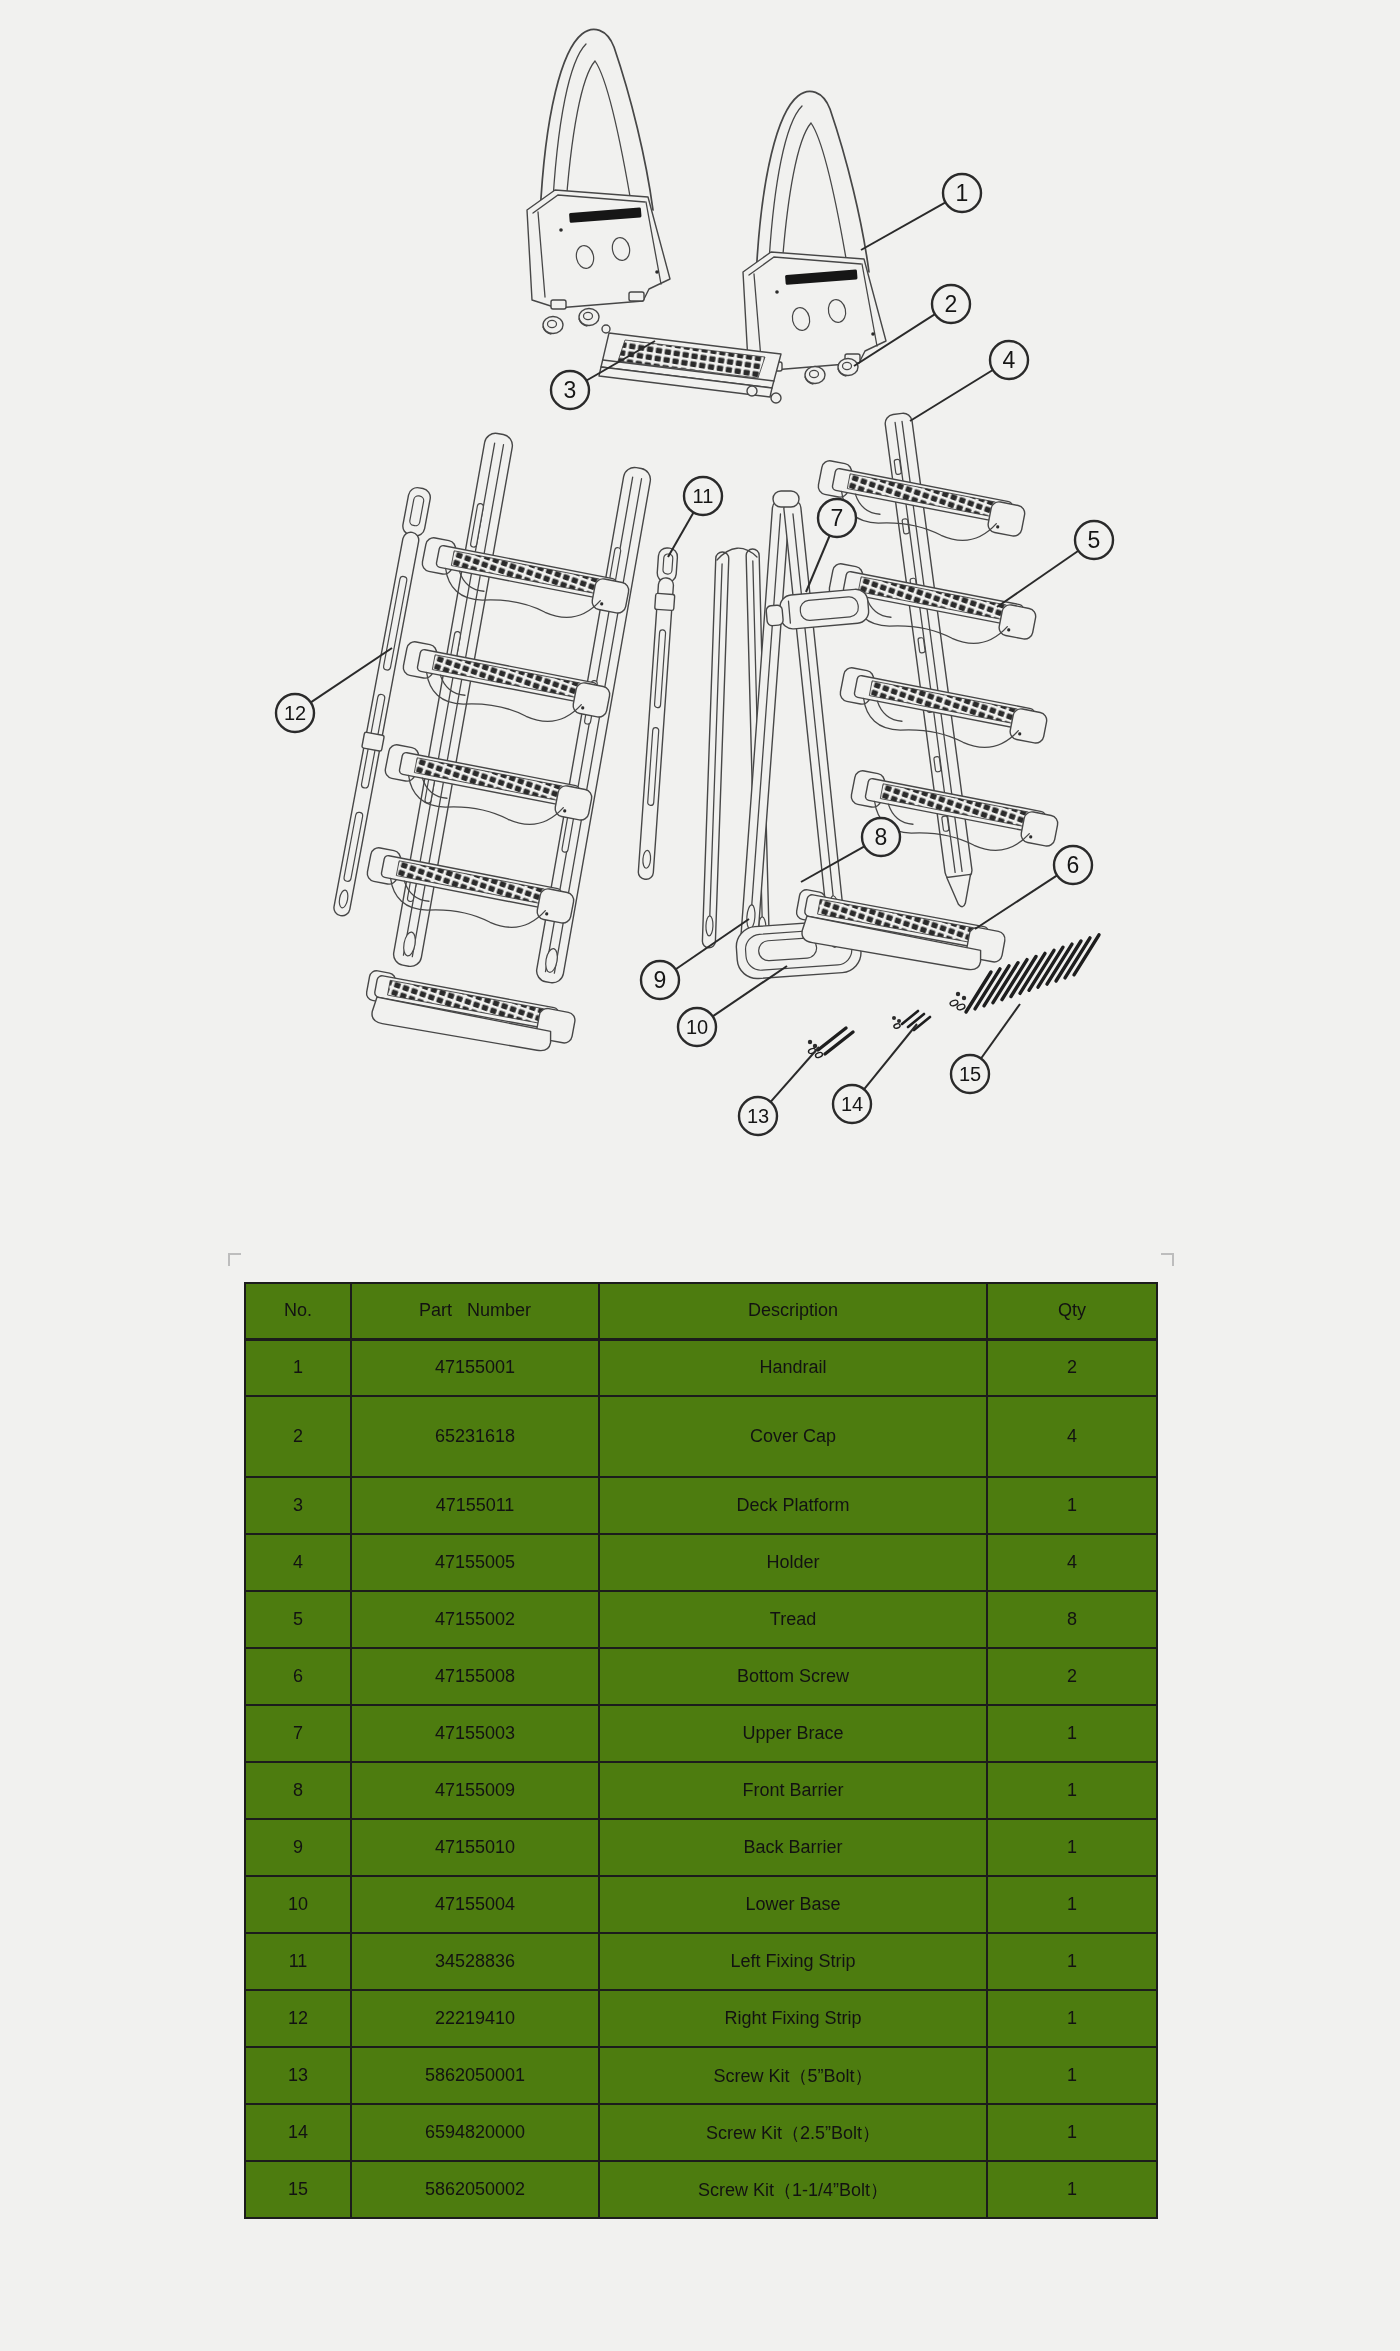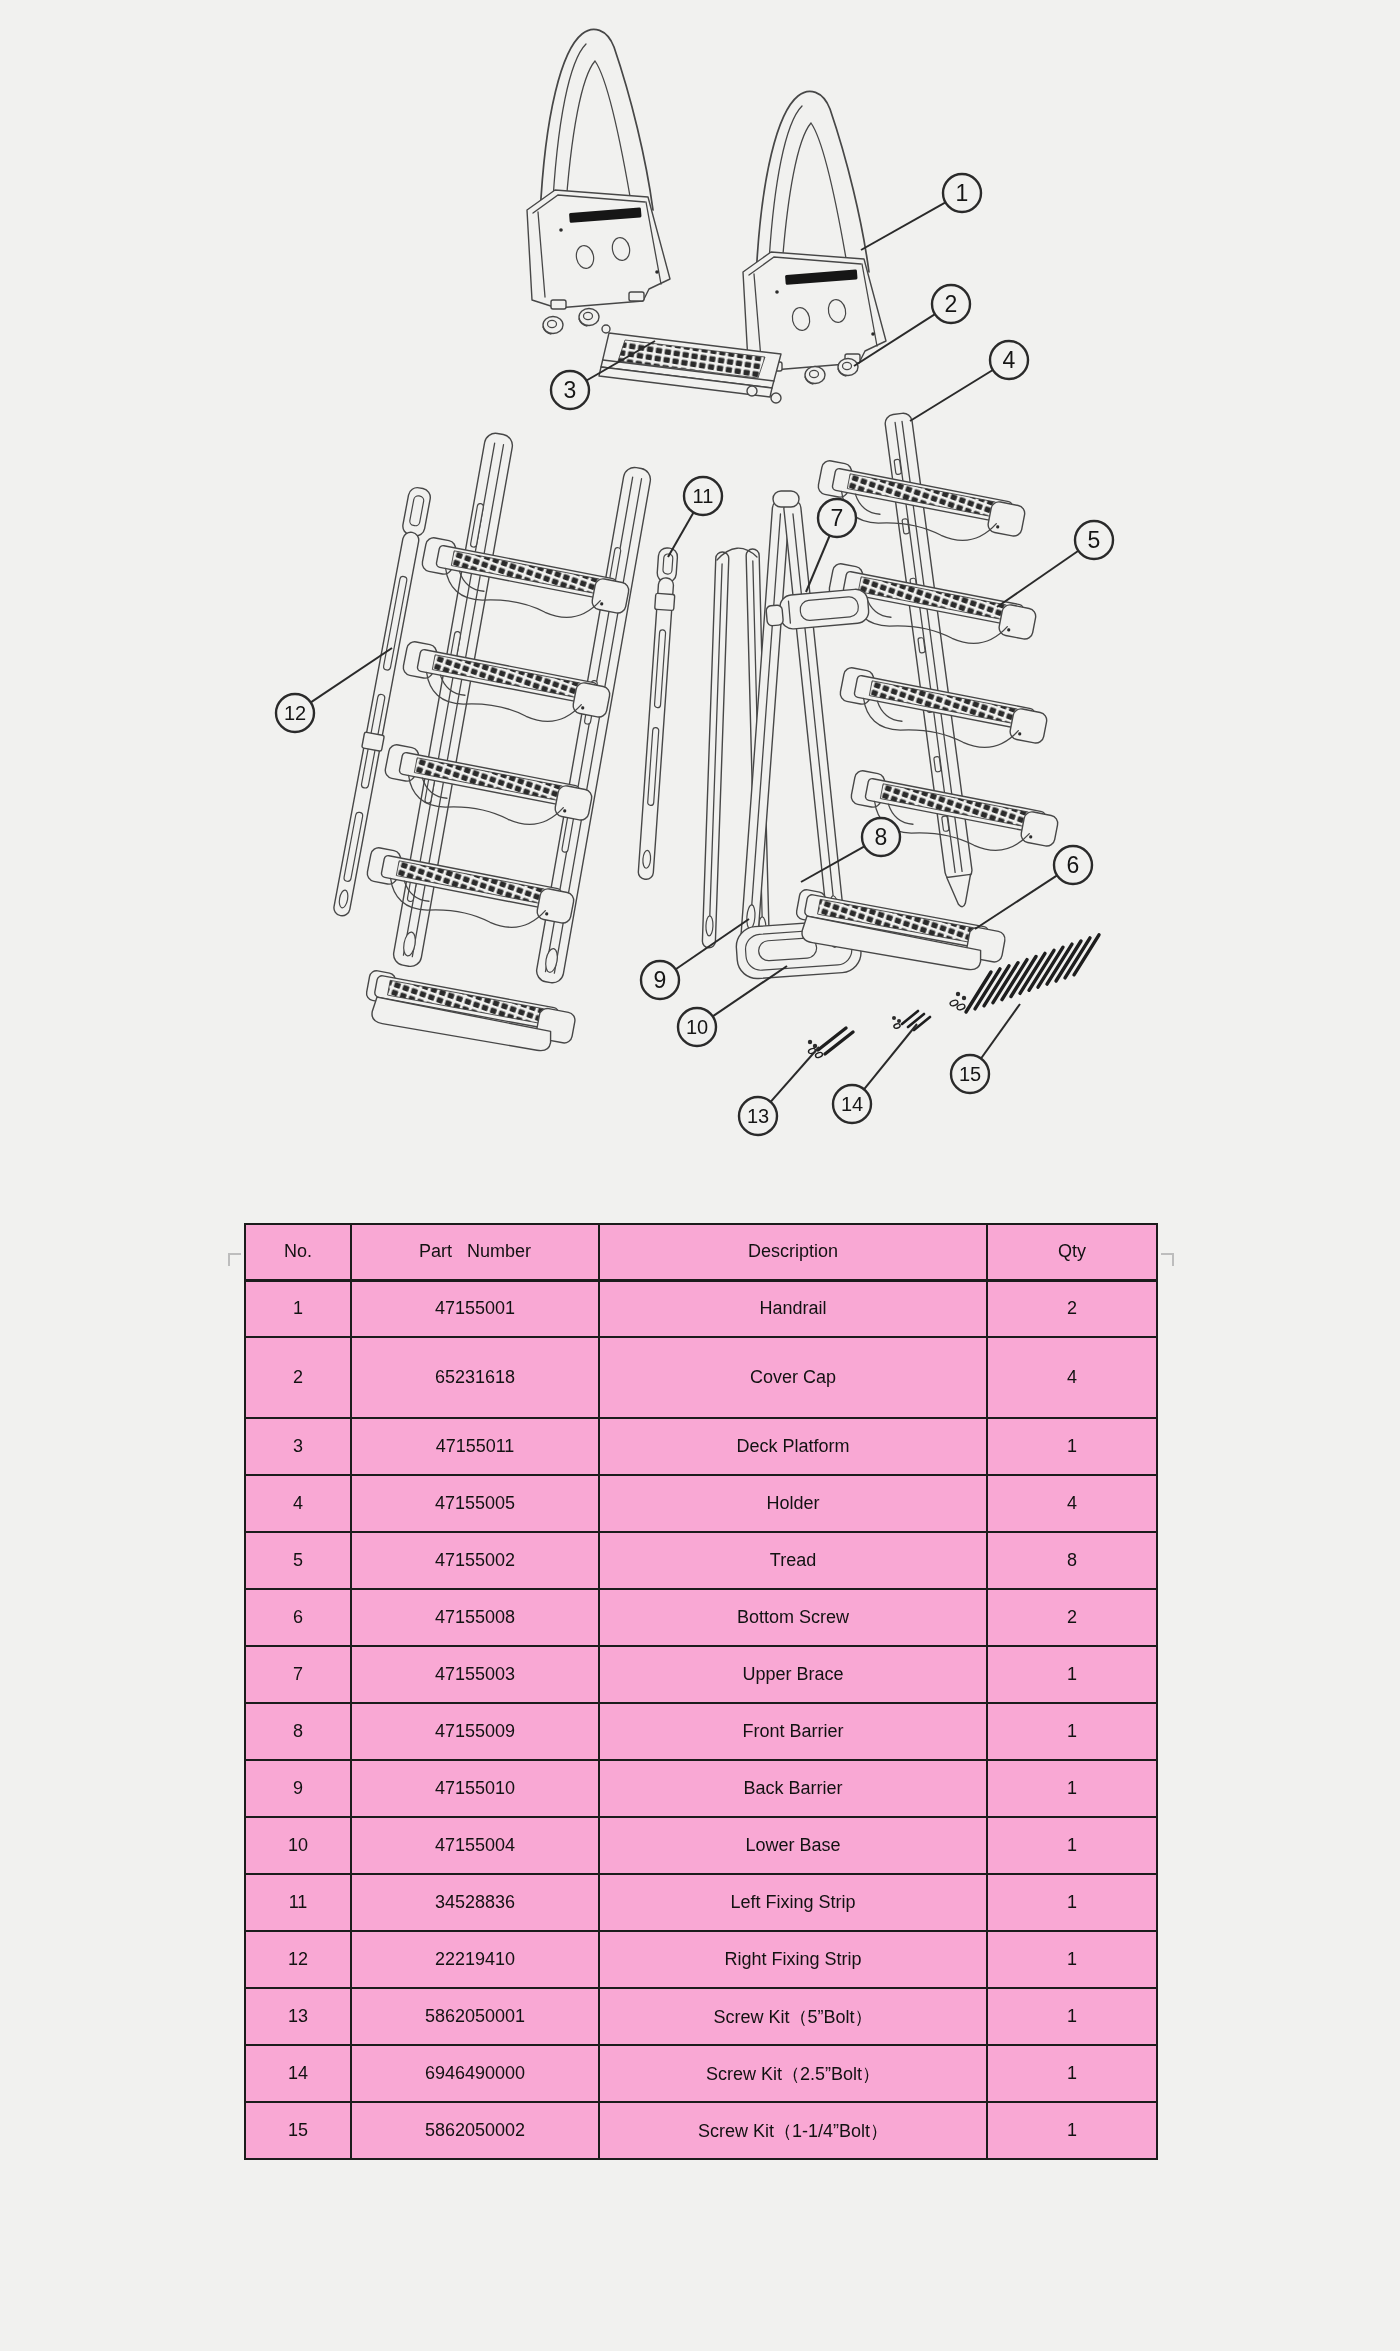"No." .parts-table { background: #f9a8d4 -> #4d7c0f; top: 1223px -> 1282px }
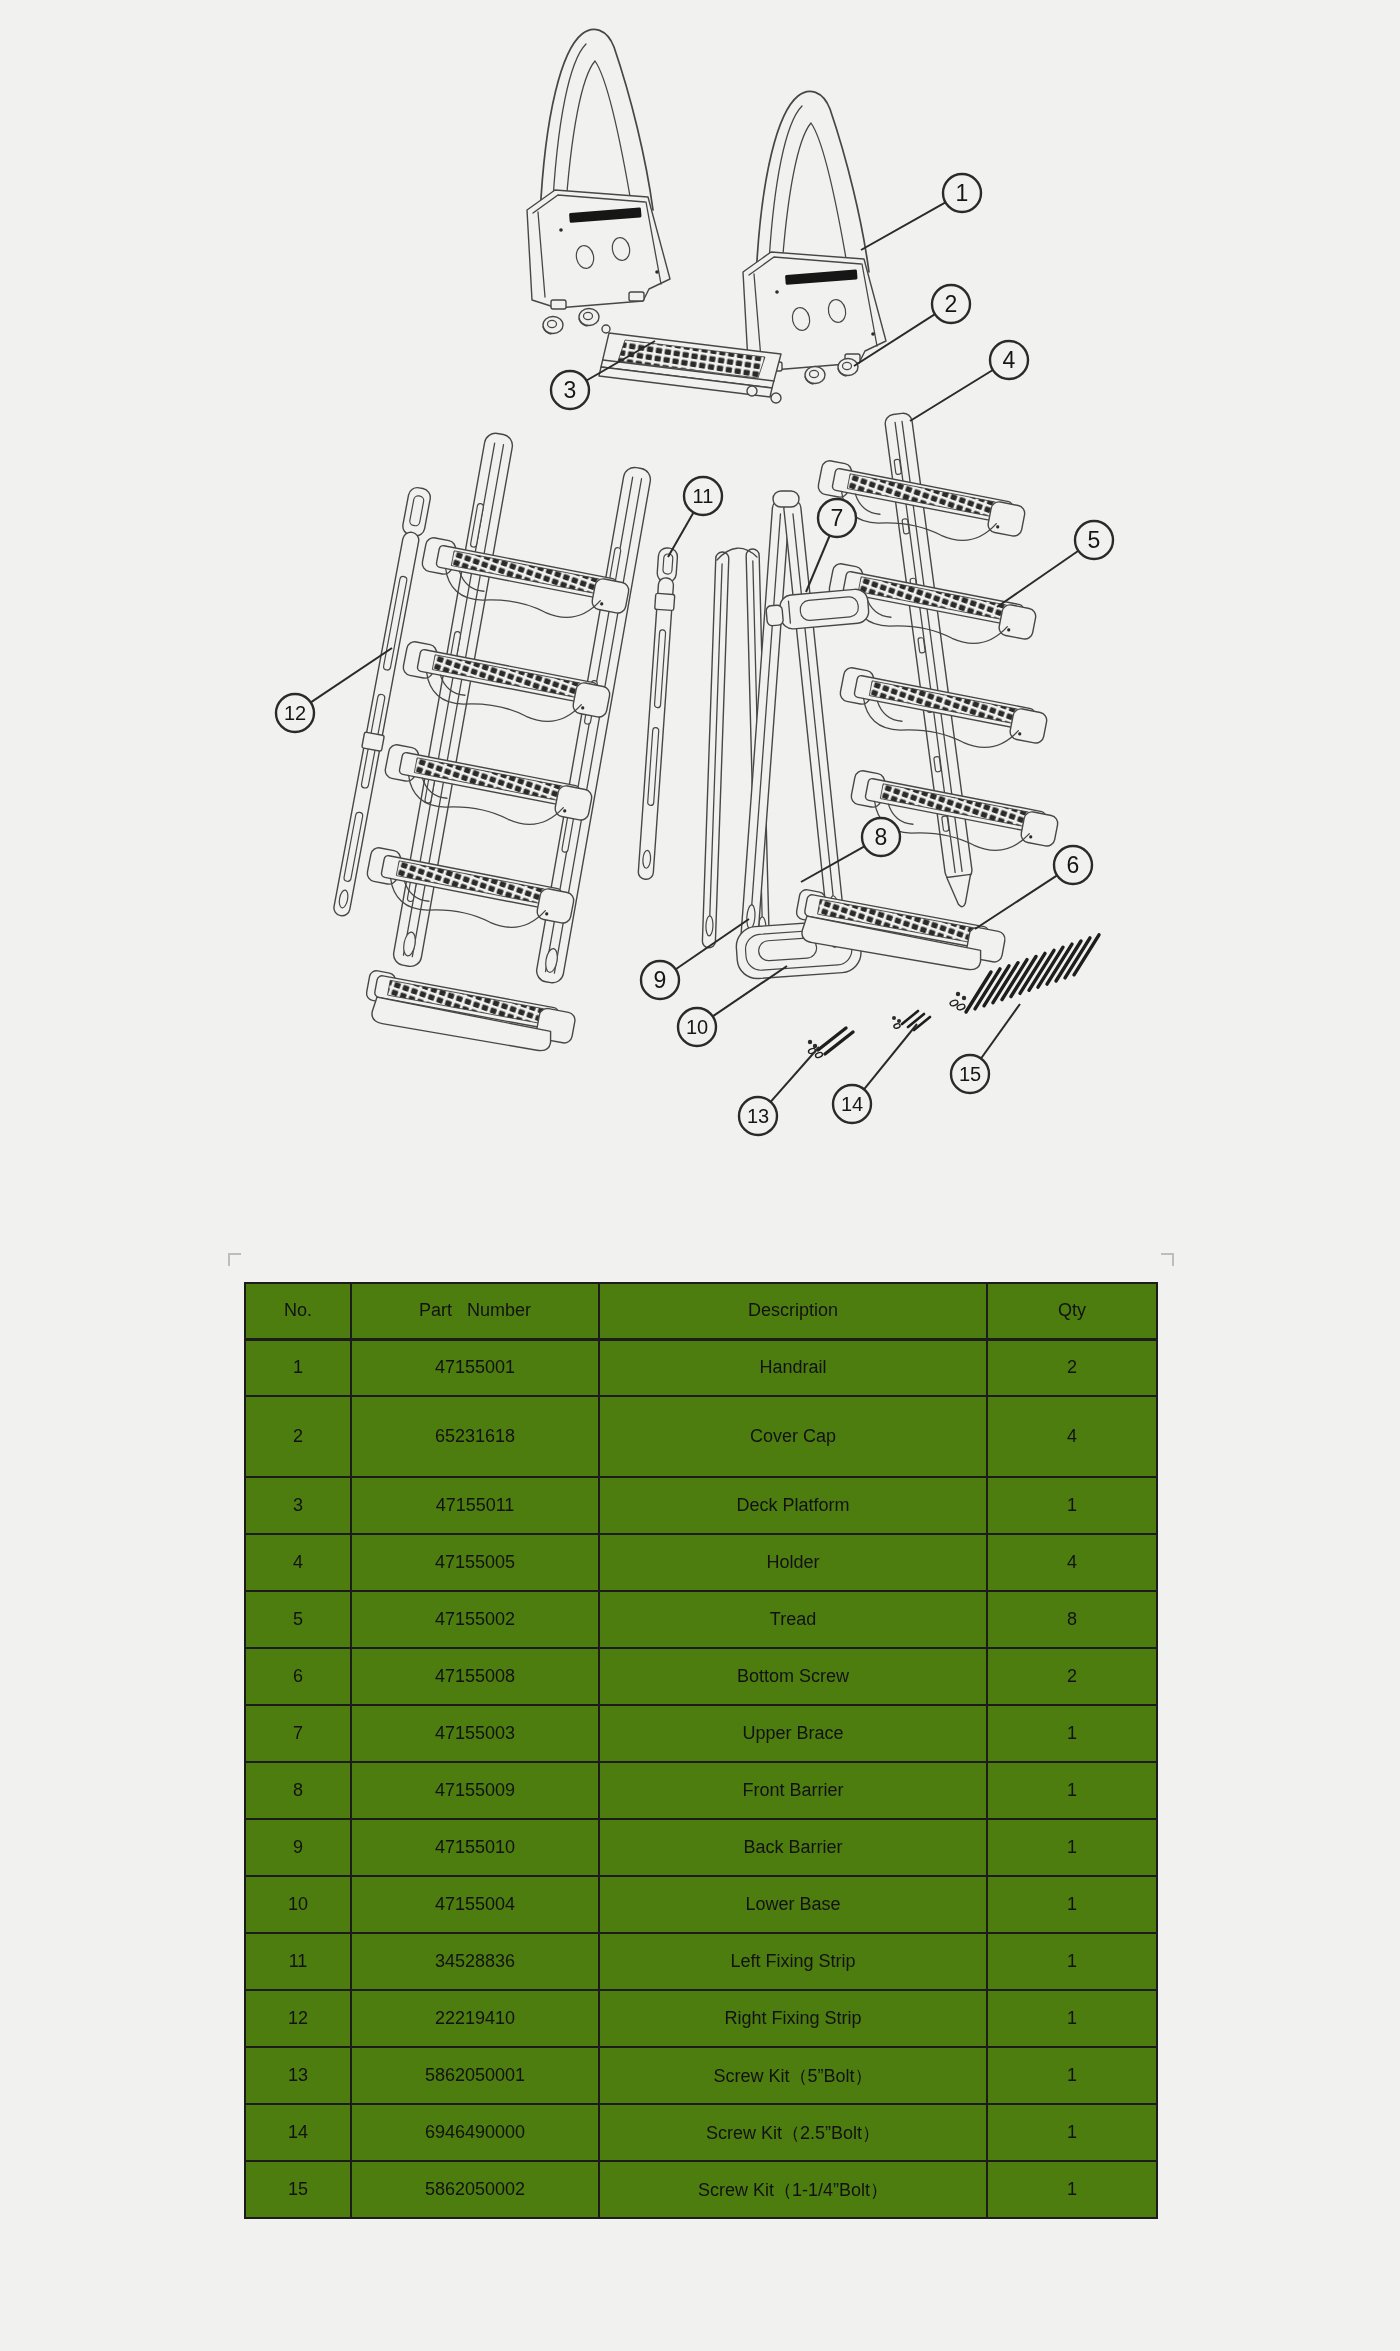"6946490000" td { text: 6946490000 -> 6594820000 }
